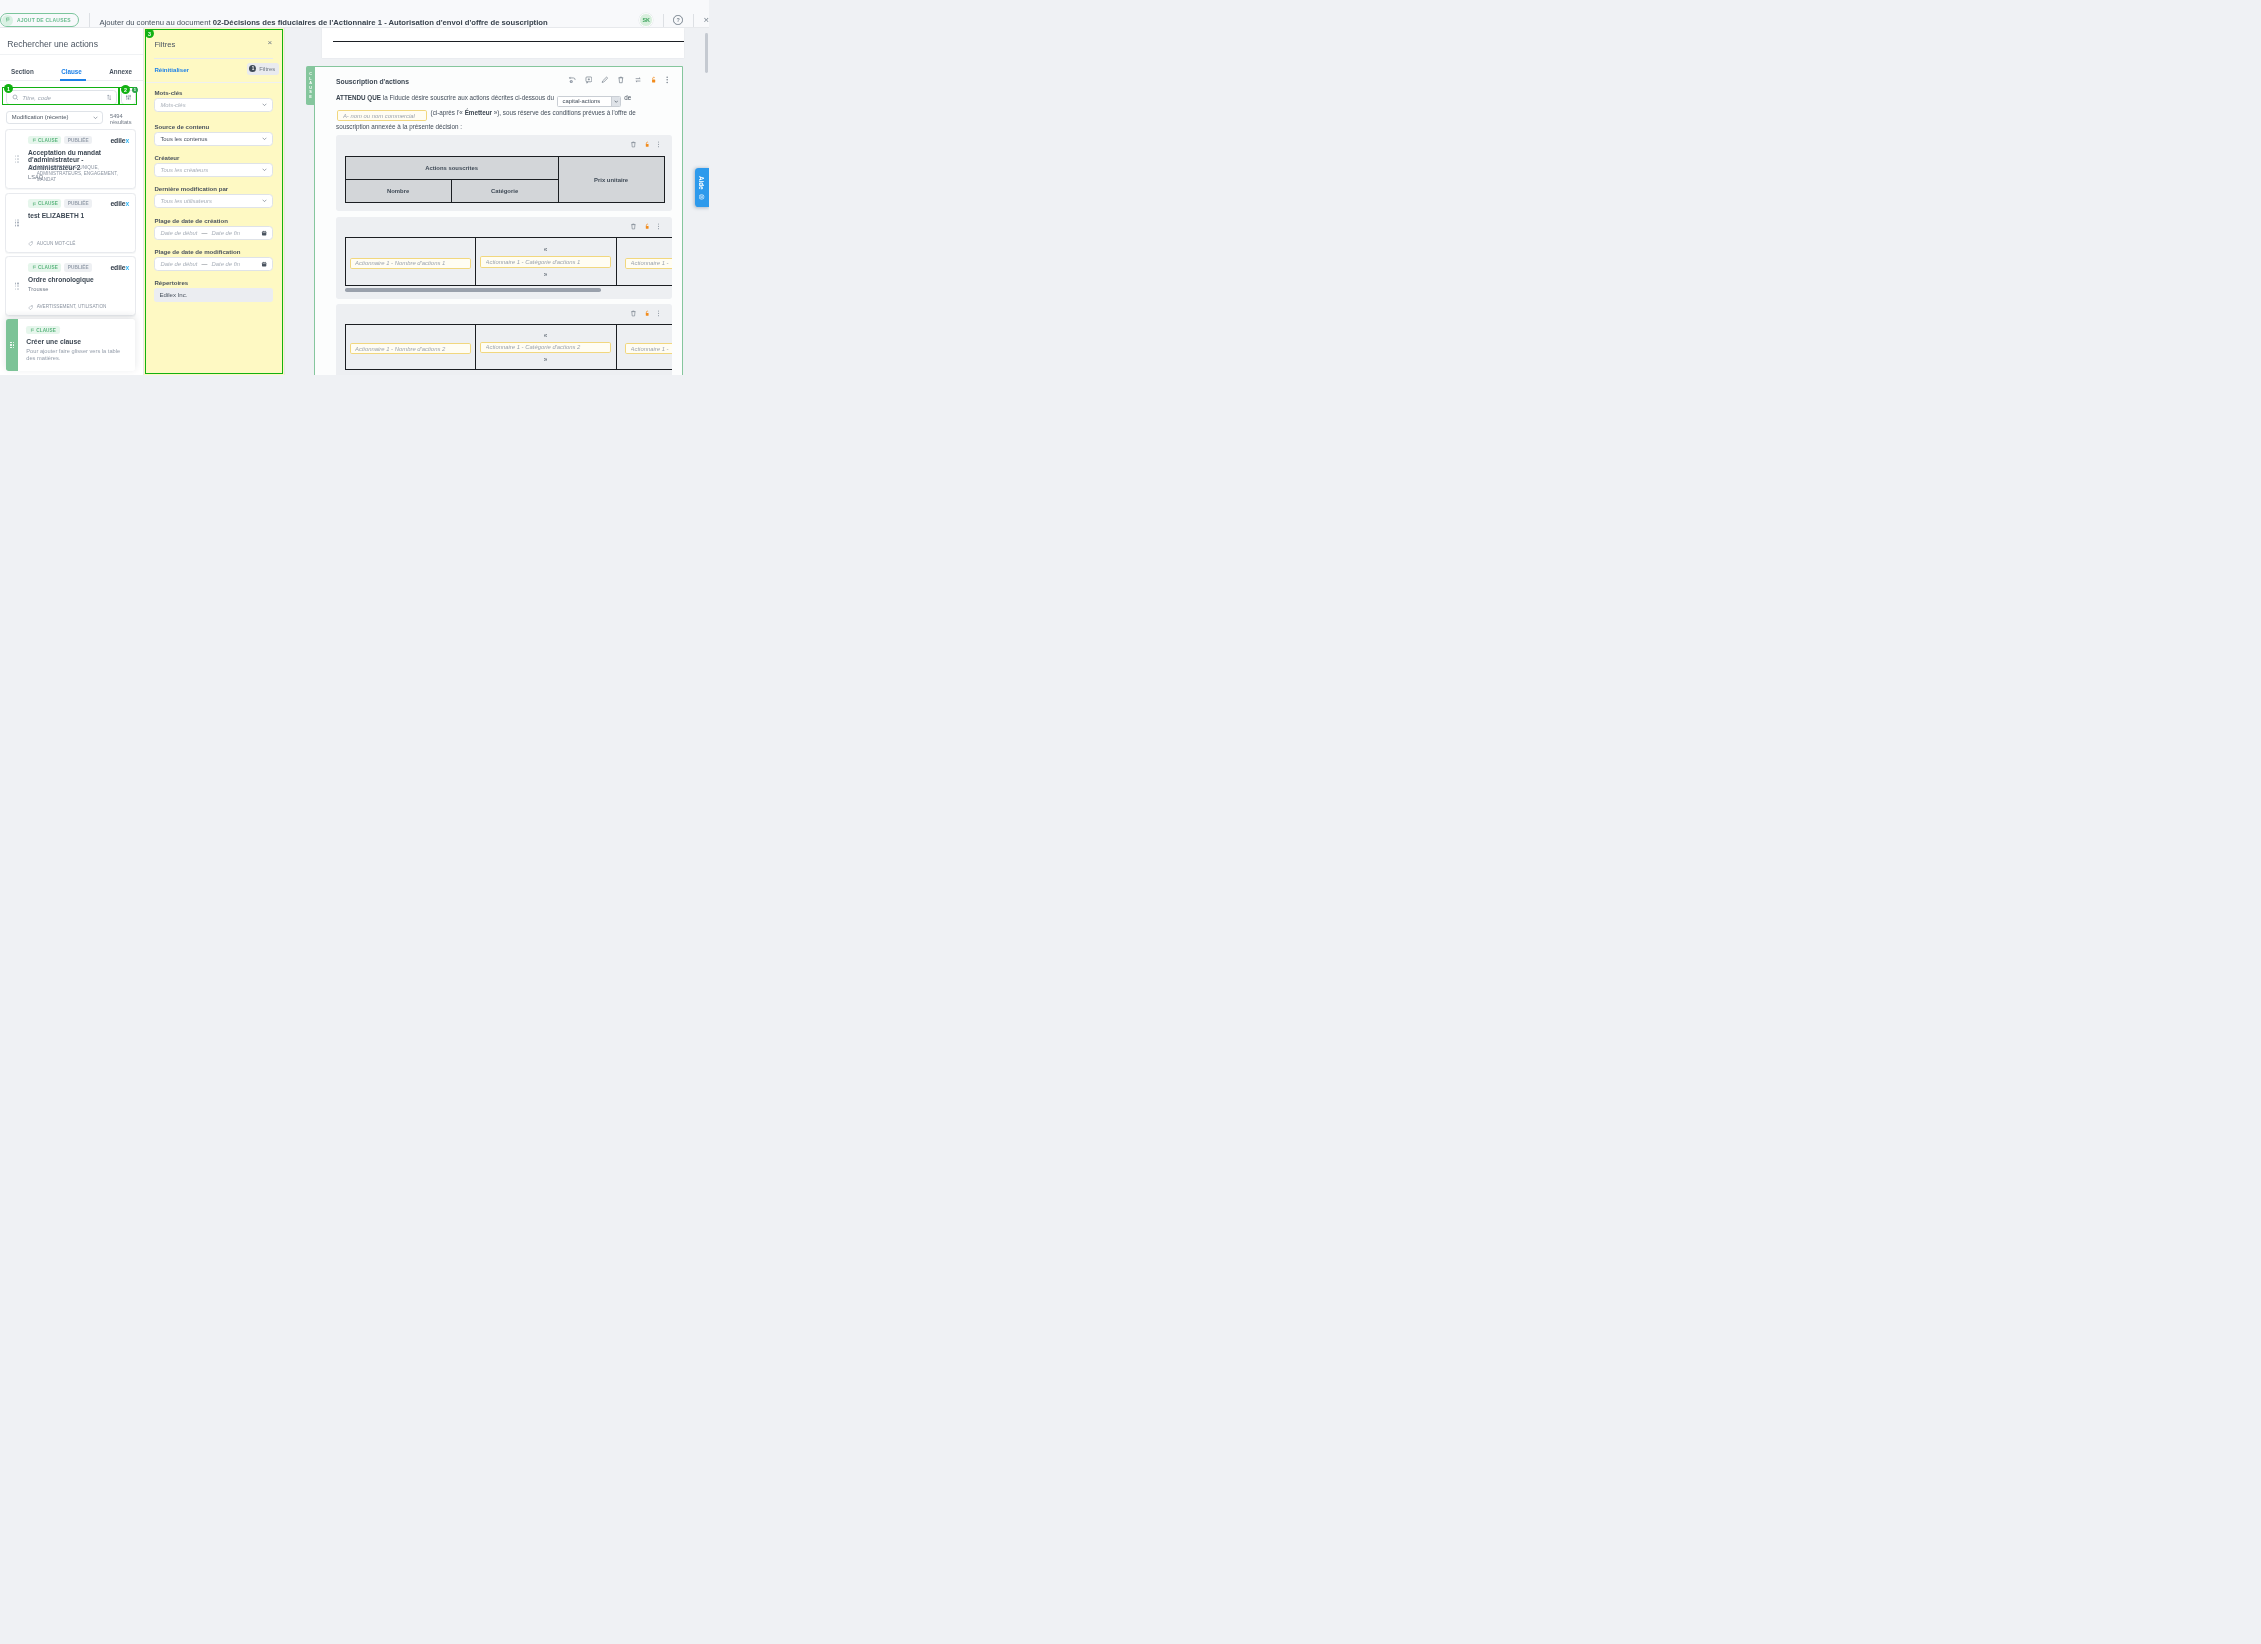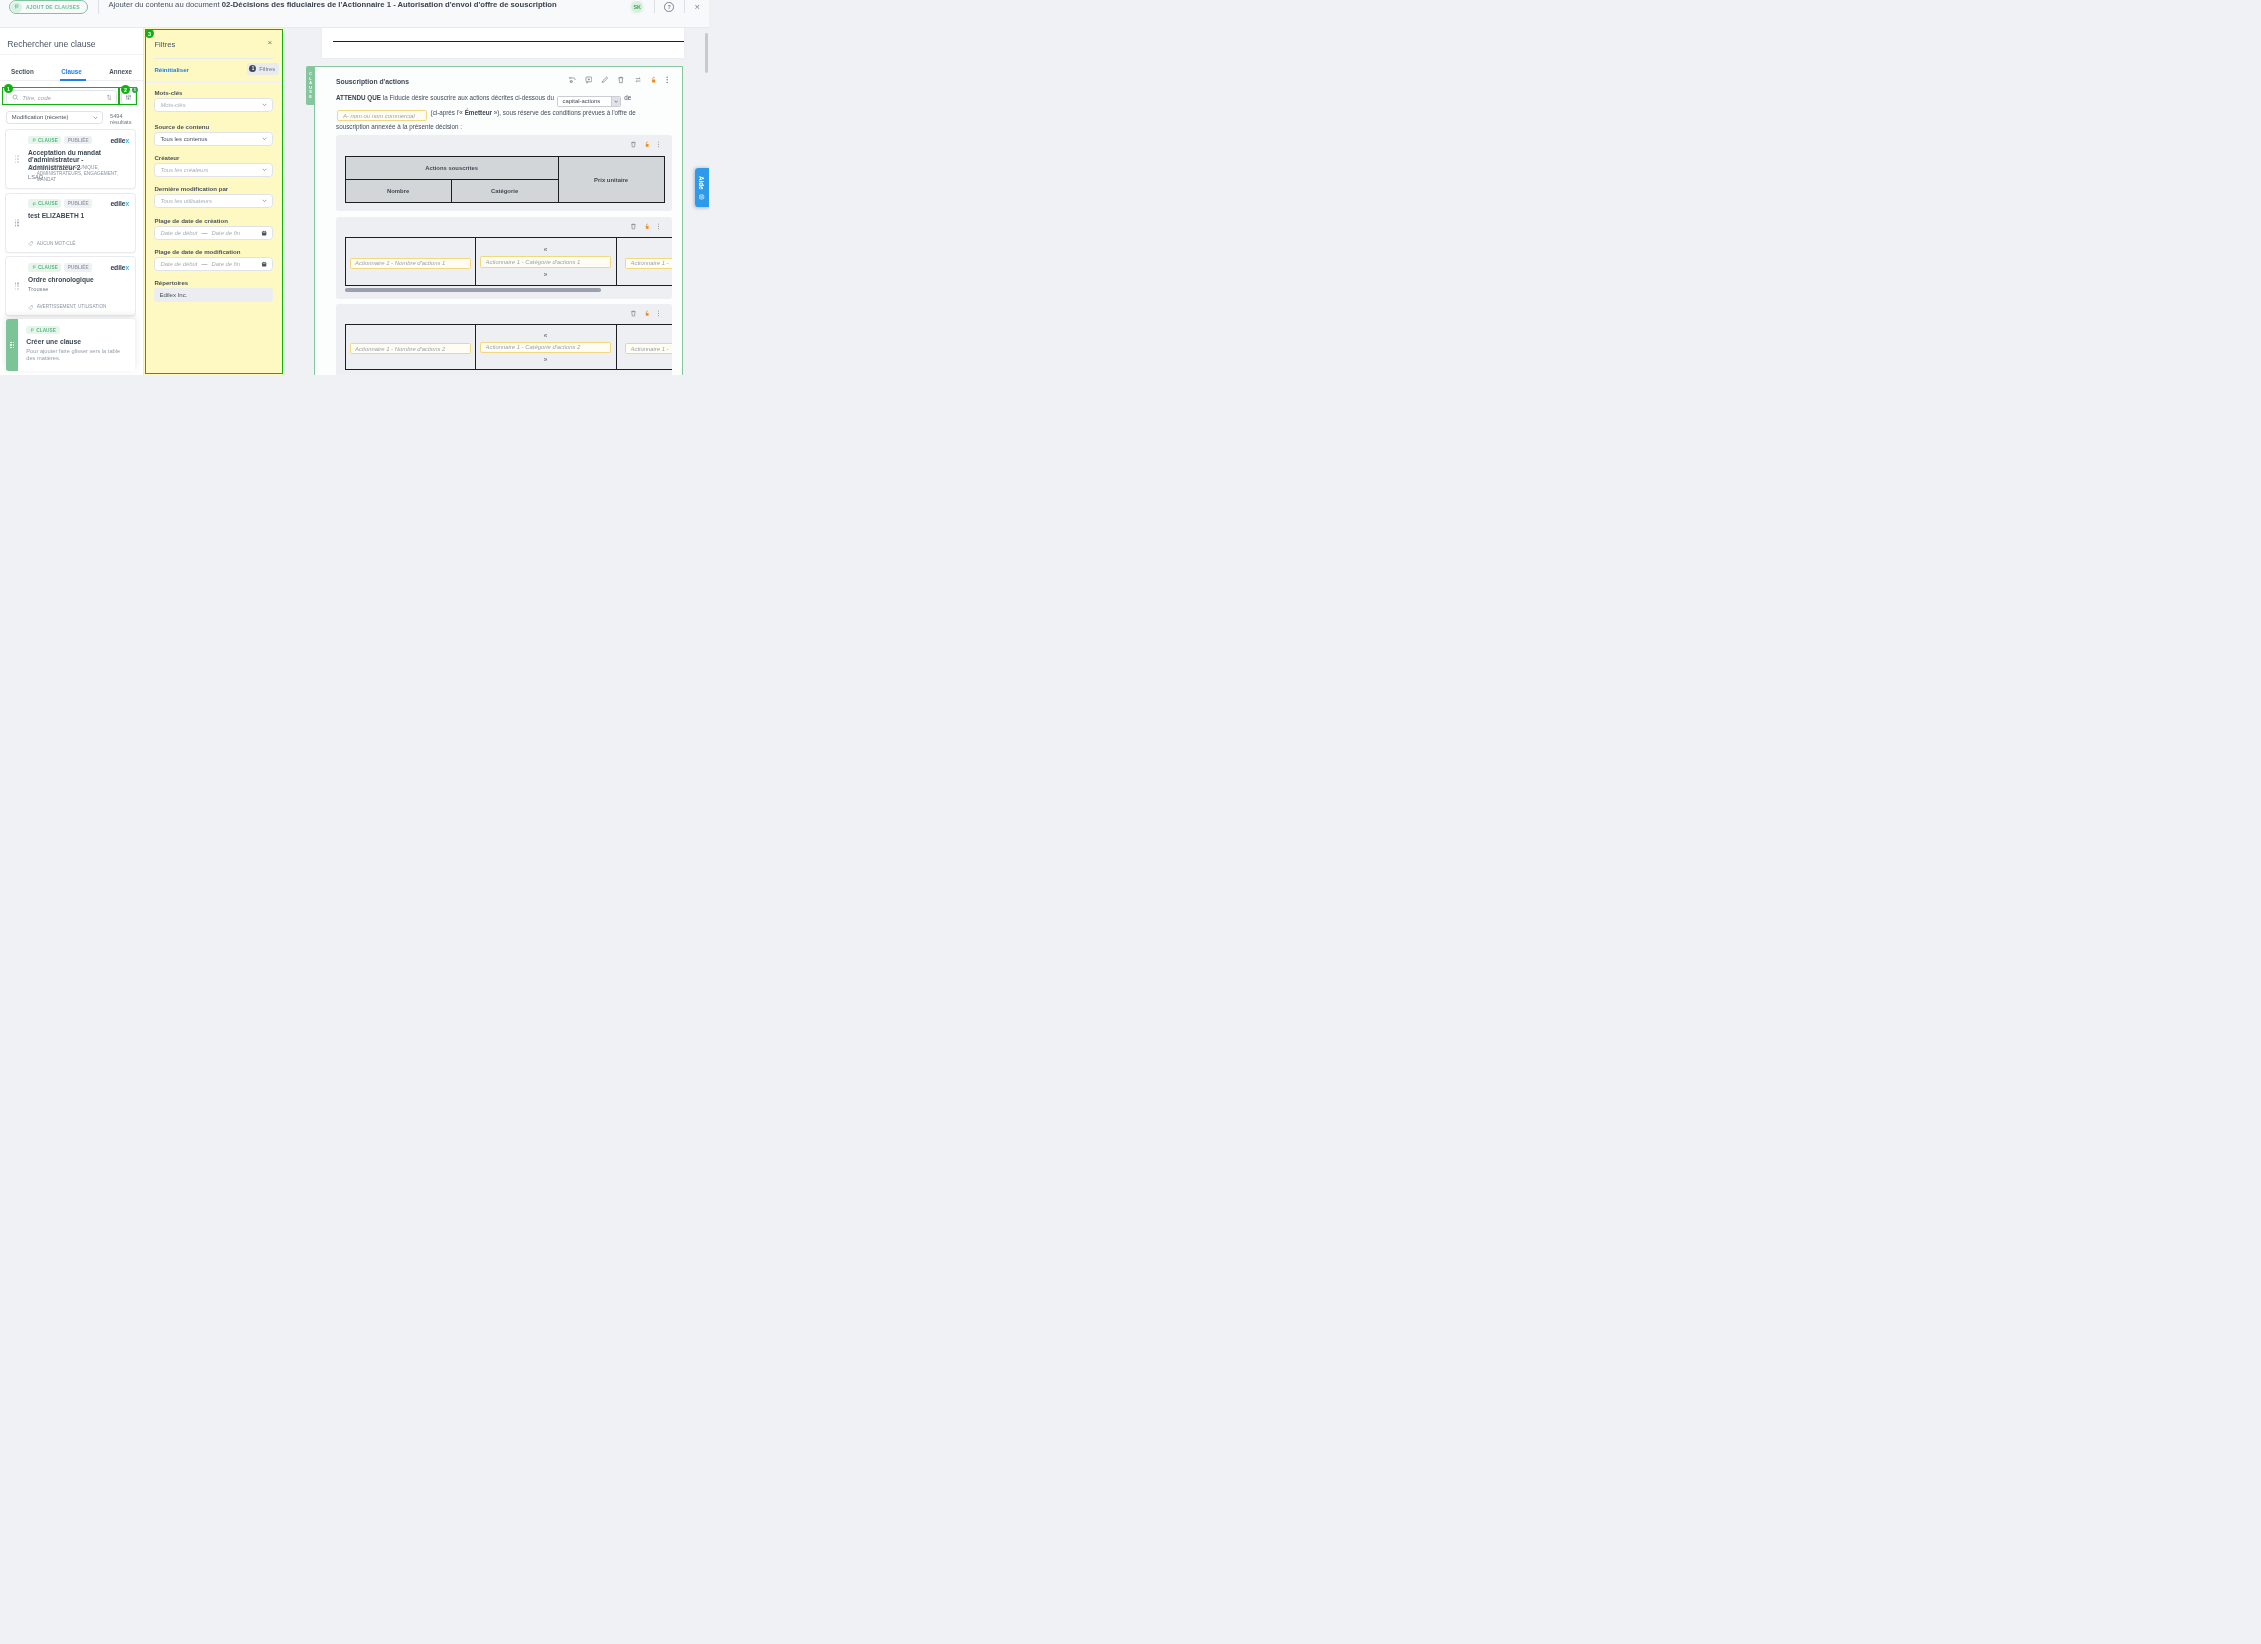"Ajouter du contenu au document" .topbar { align-items: flex-start -> flex-end; padding: 0 9px -> 0 0 }
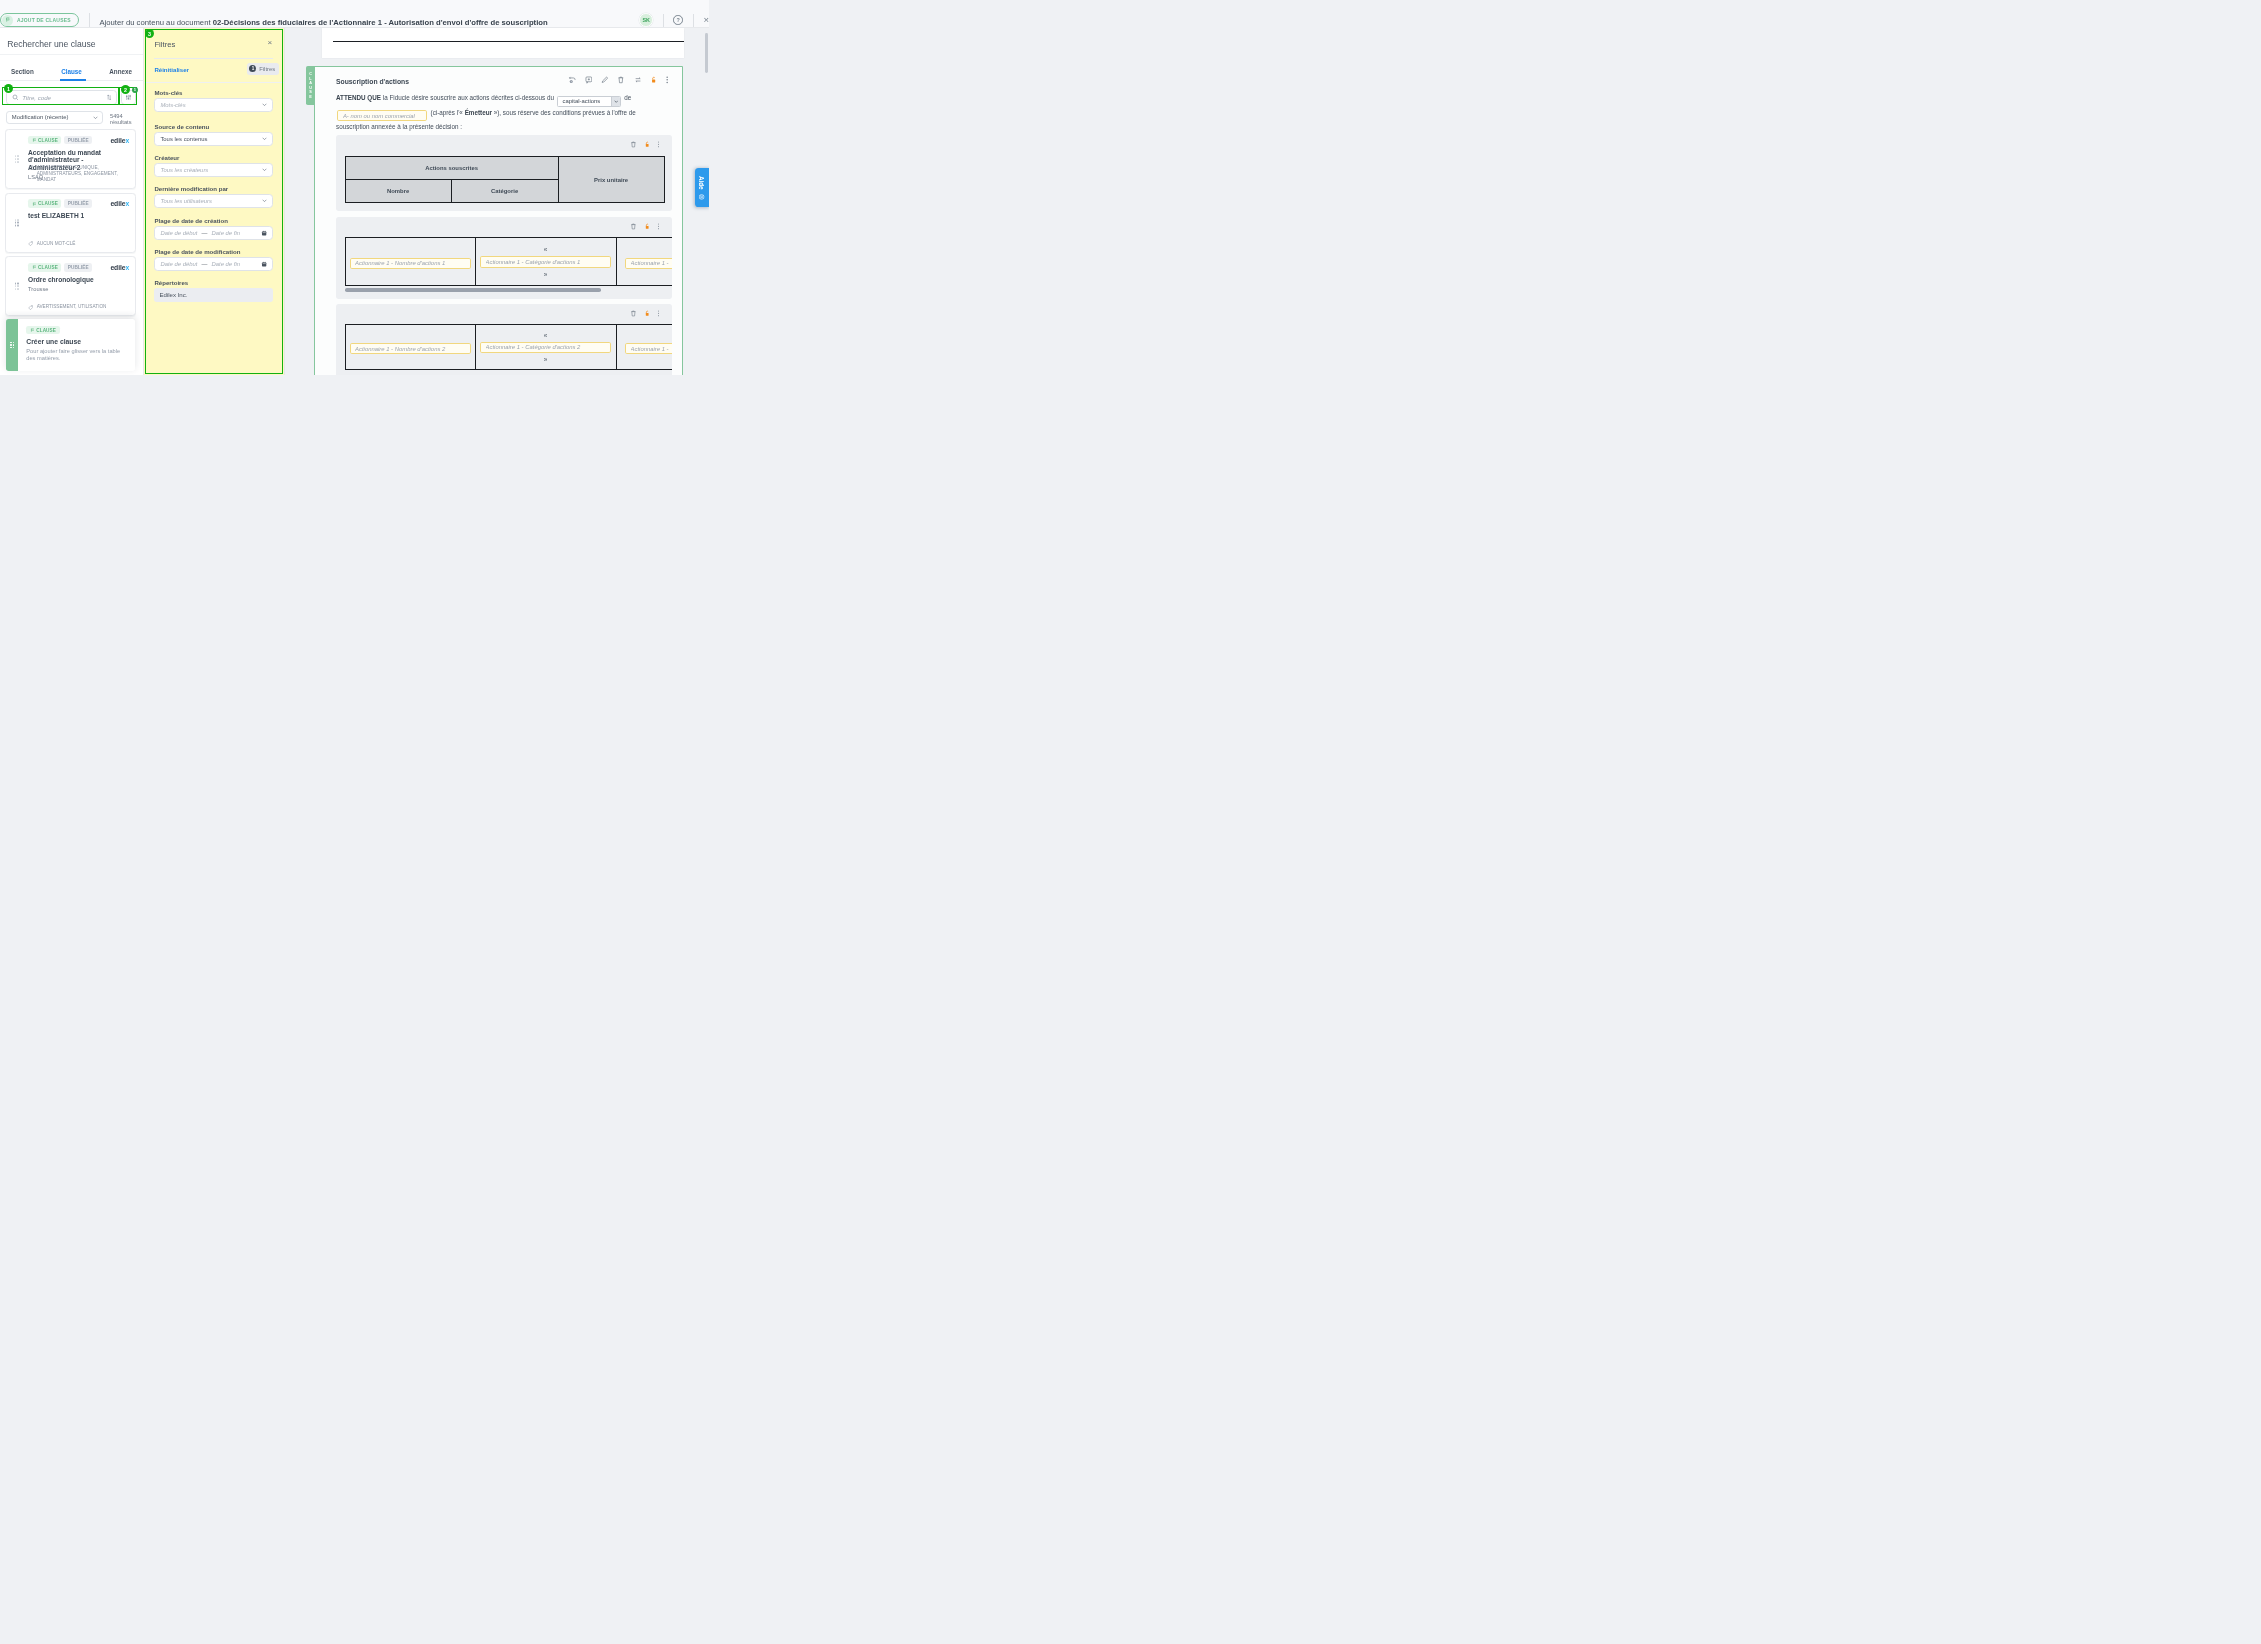"Rechercher une clause" div.sb-title { text: clause -> actions }
